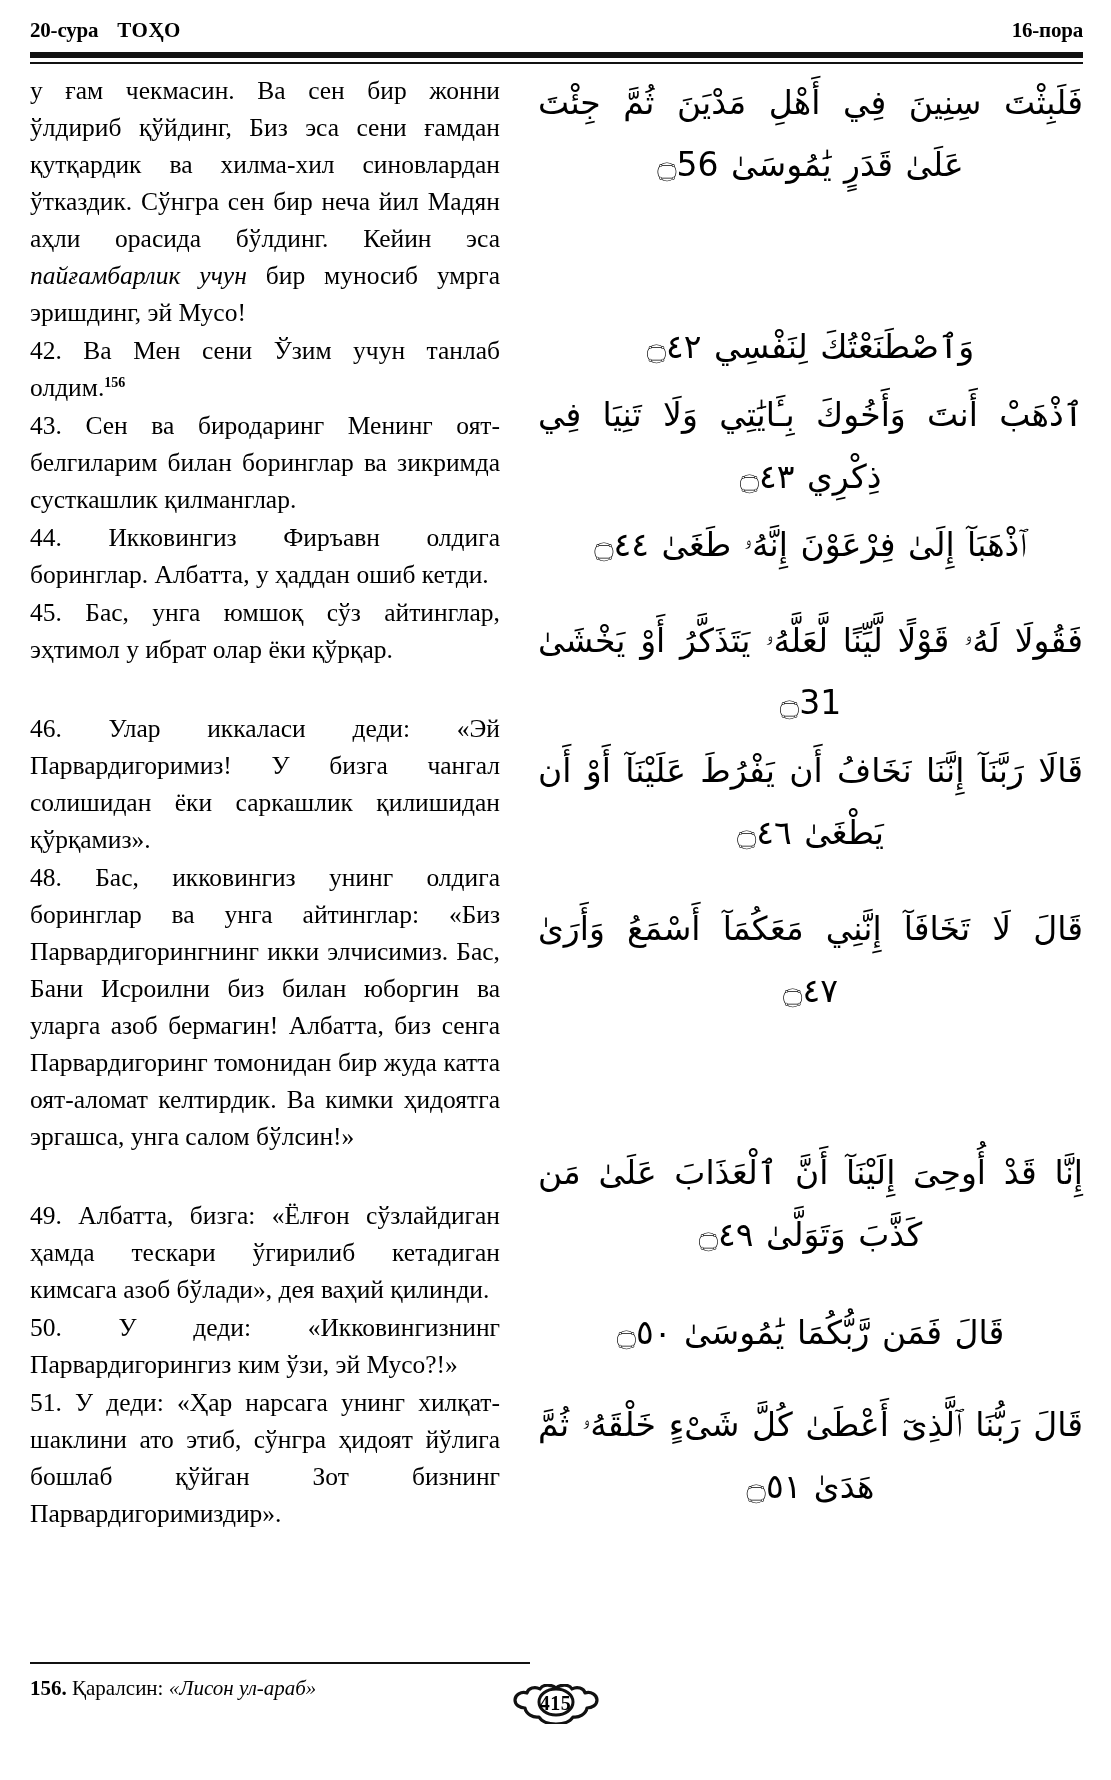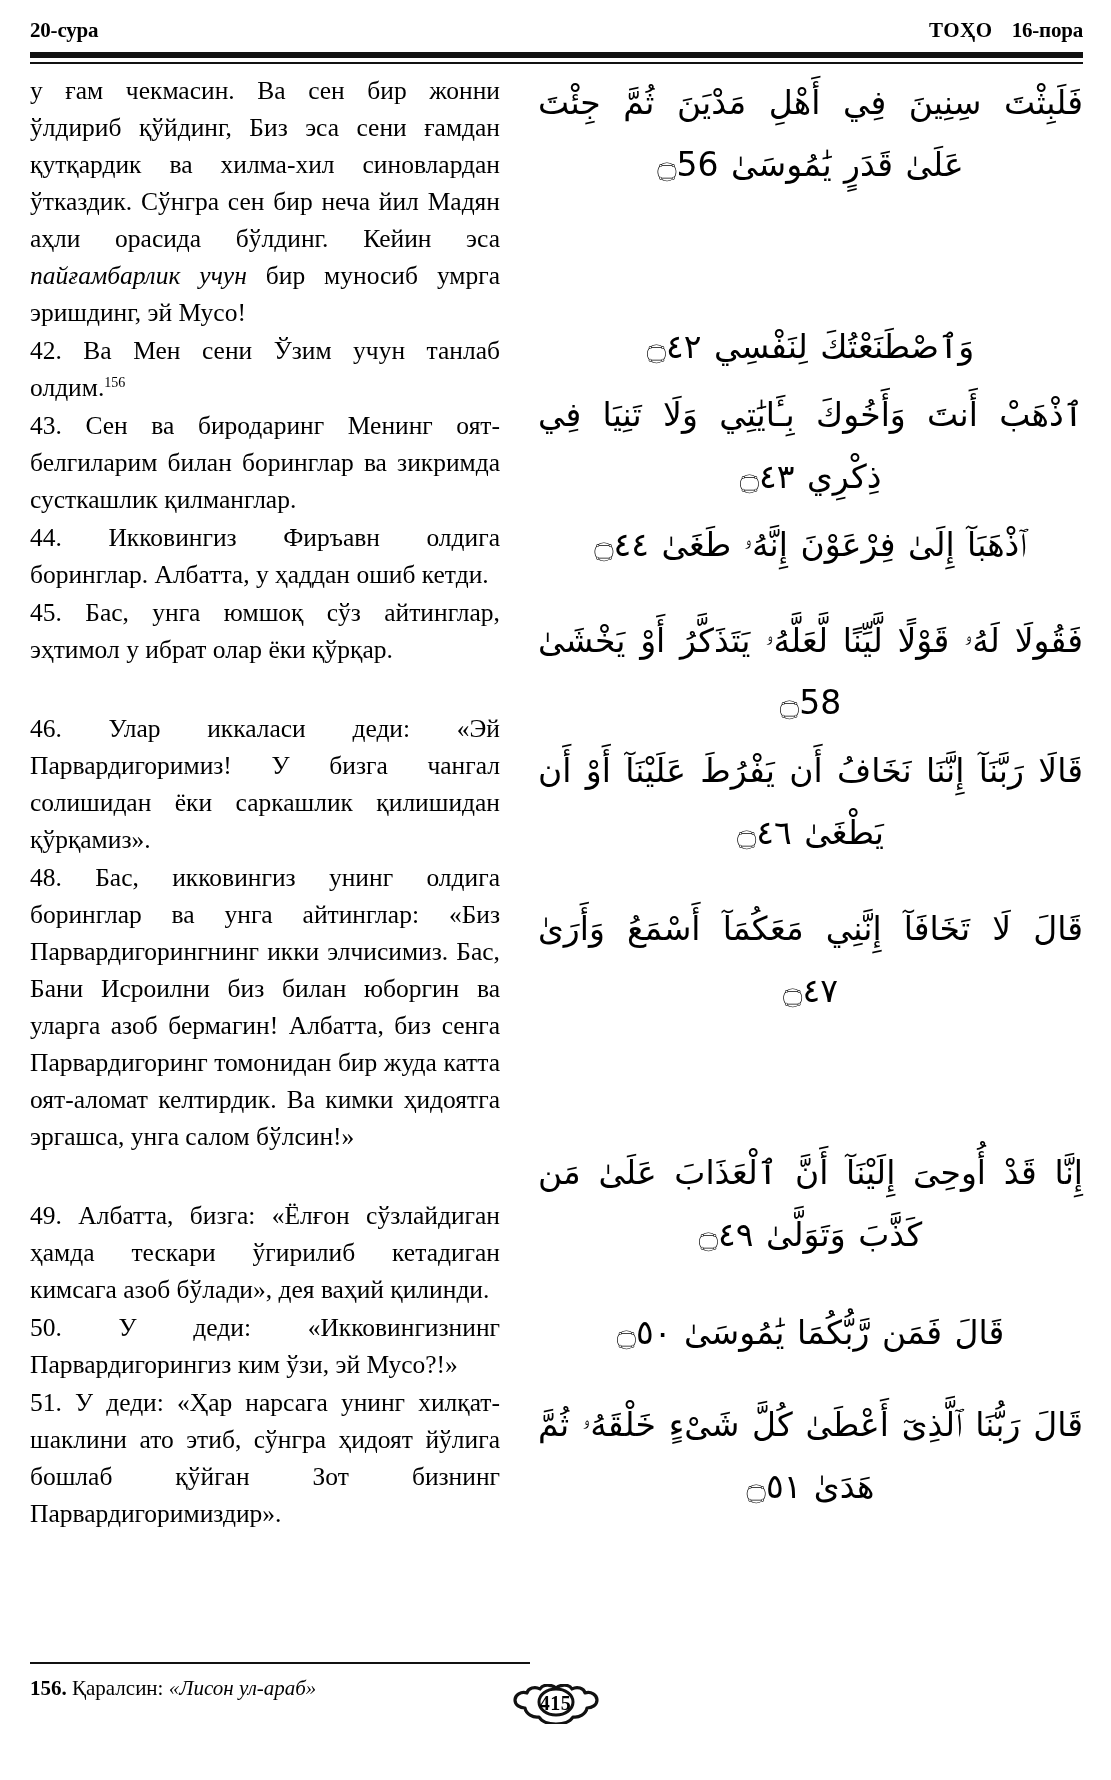"ТОҲО" .header .h-mid { text-align: right -> left }
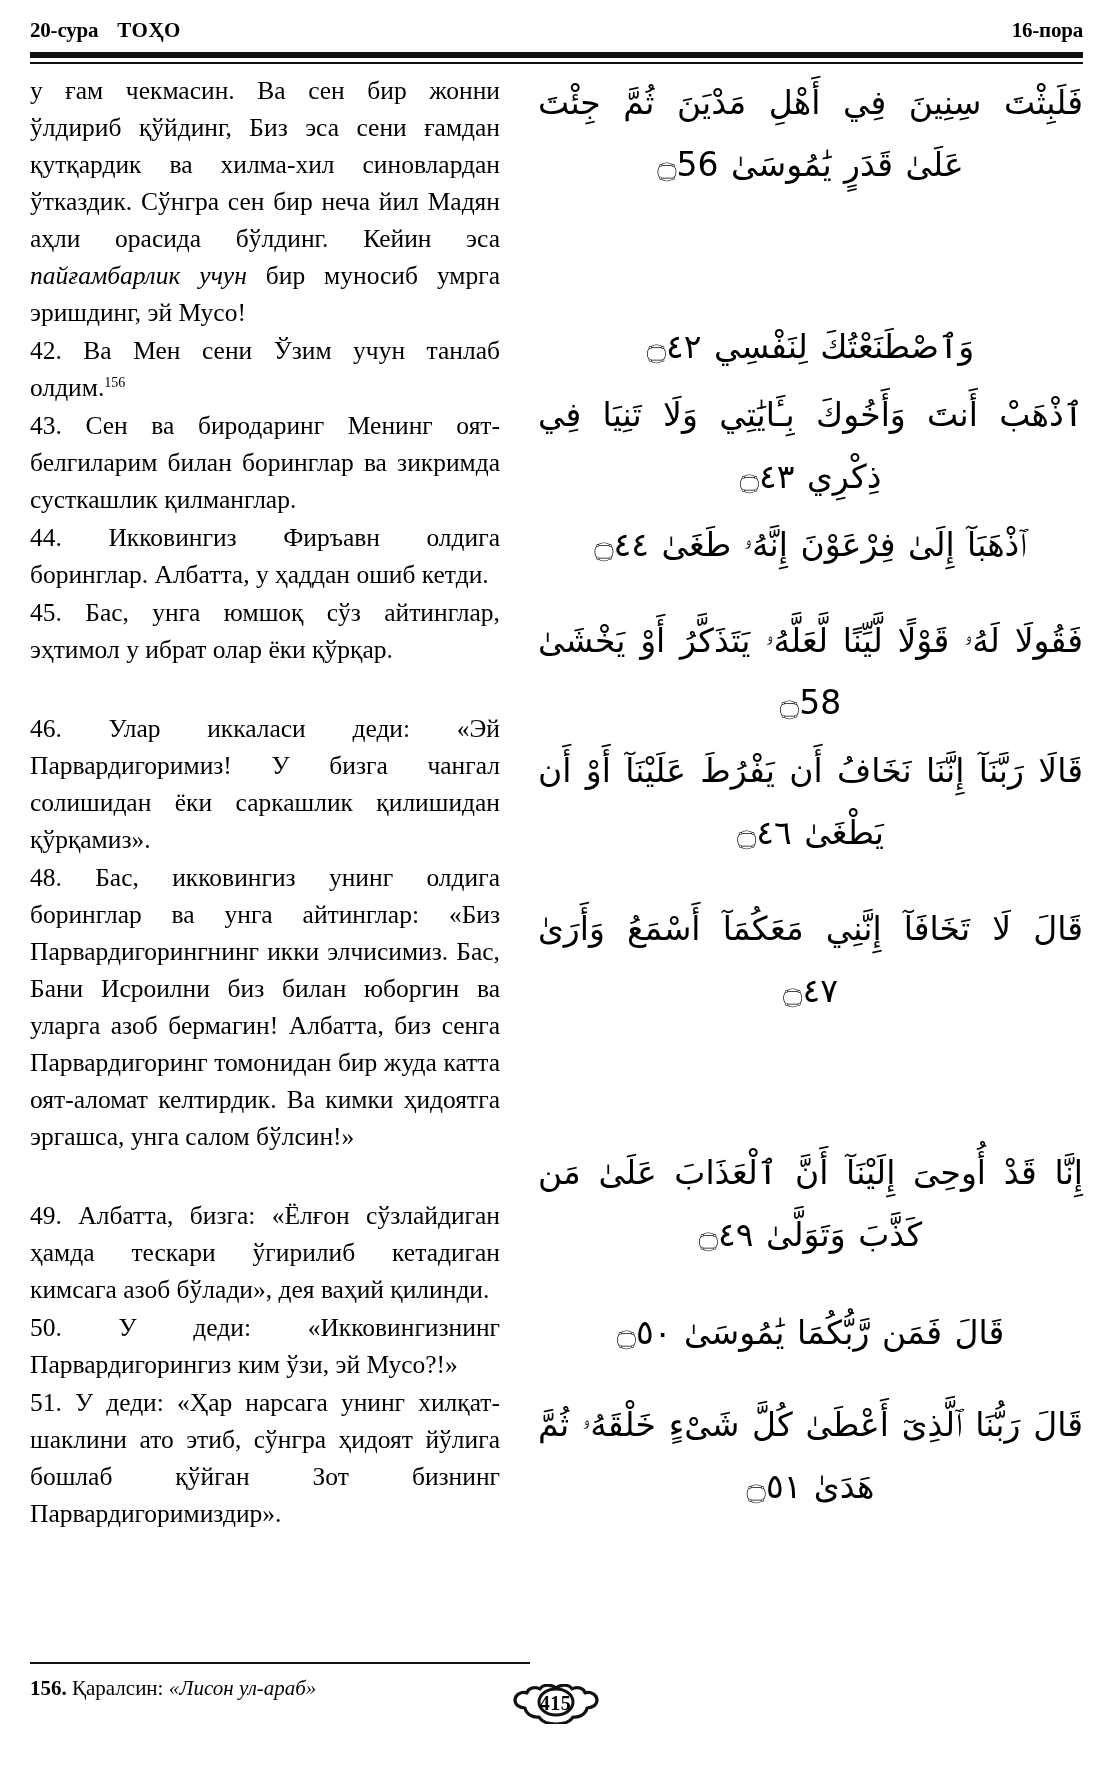"156" .uz-para sup { font-weight: normal -> bold }
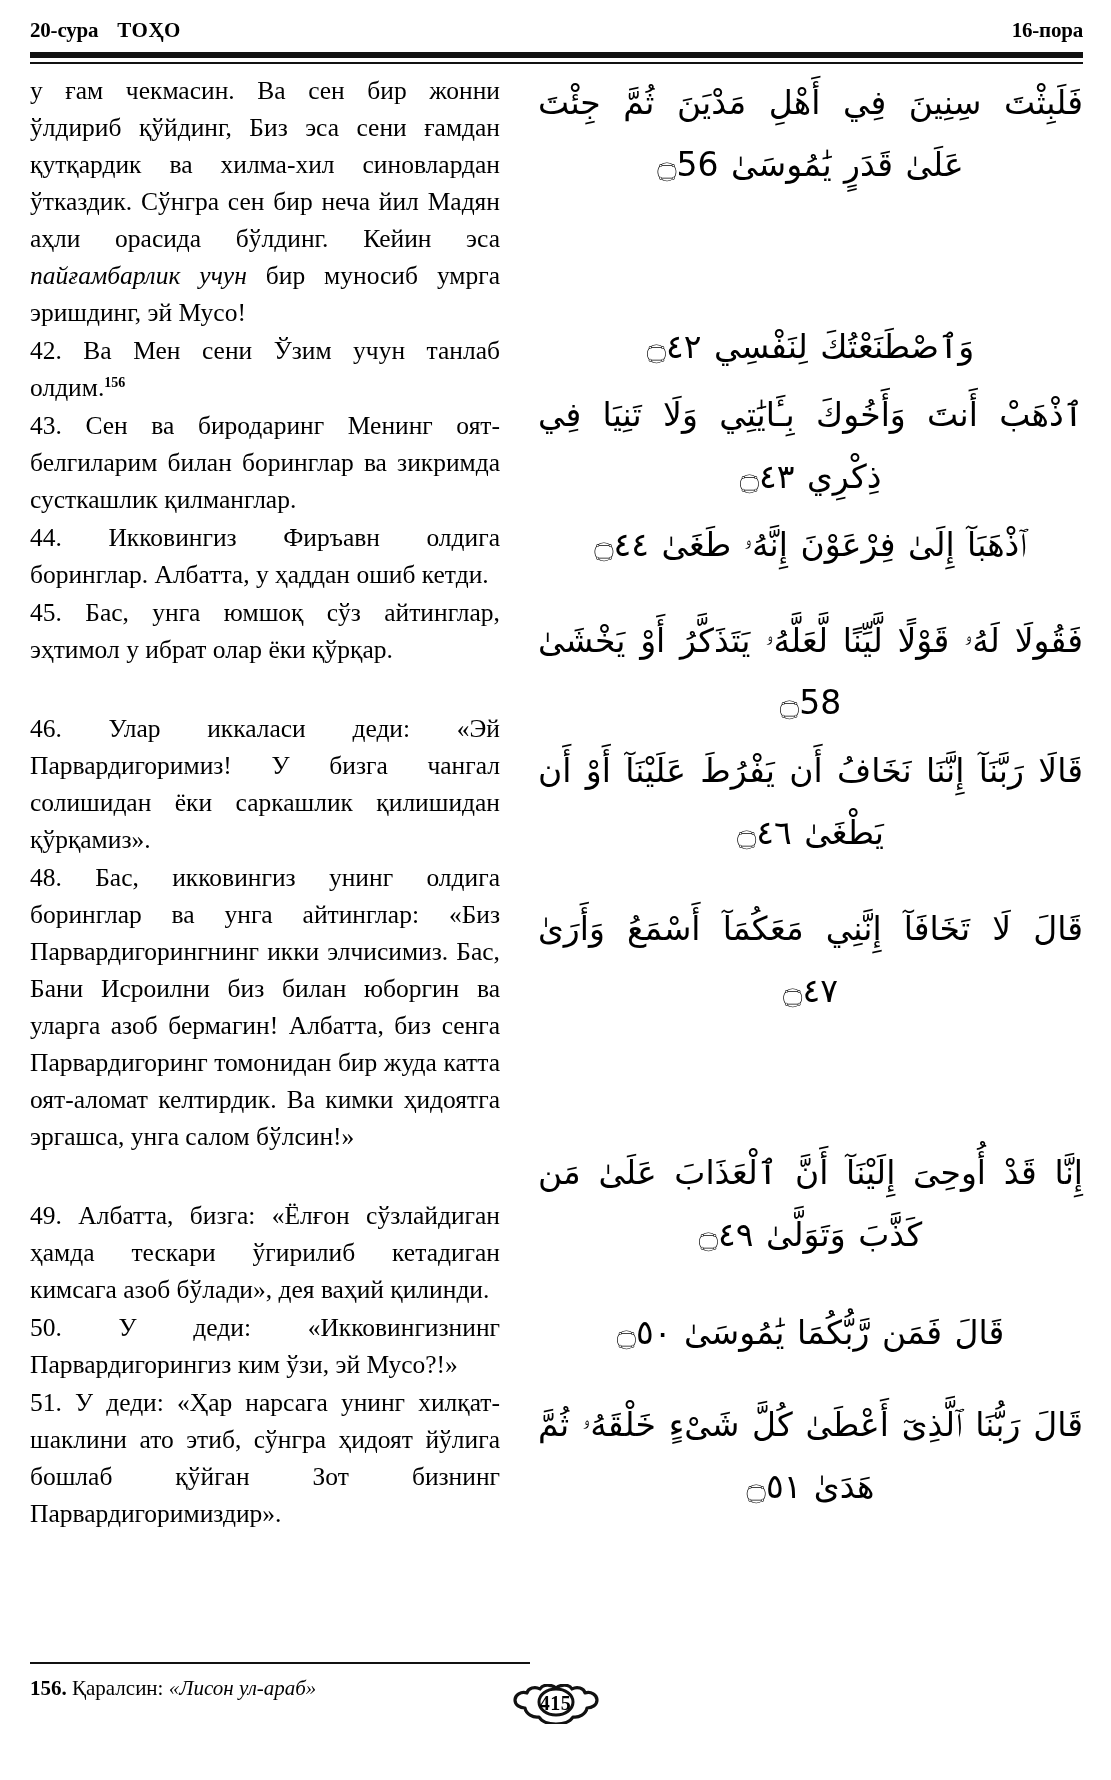"فَقُولَا لَهُۥ قَوْلًا لَّيِّنًا" p.ar-verse { text: 58 -> 31 }
